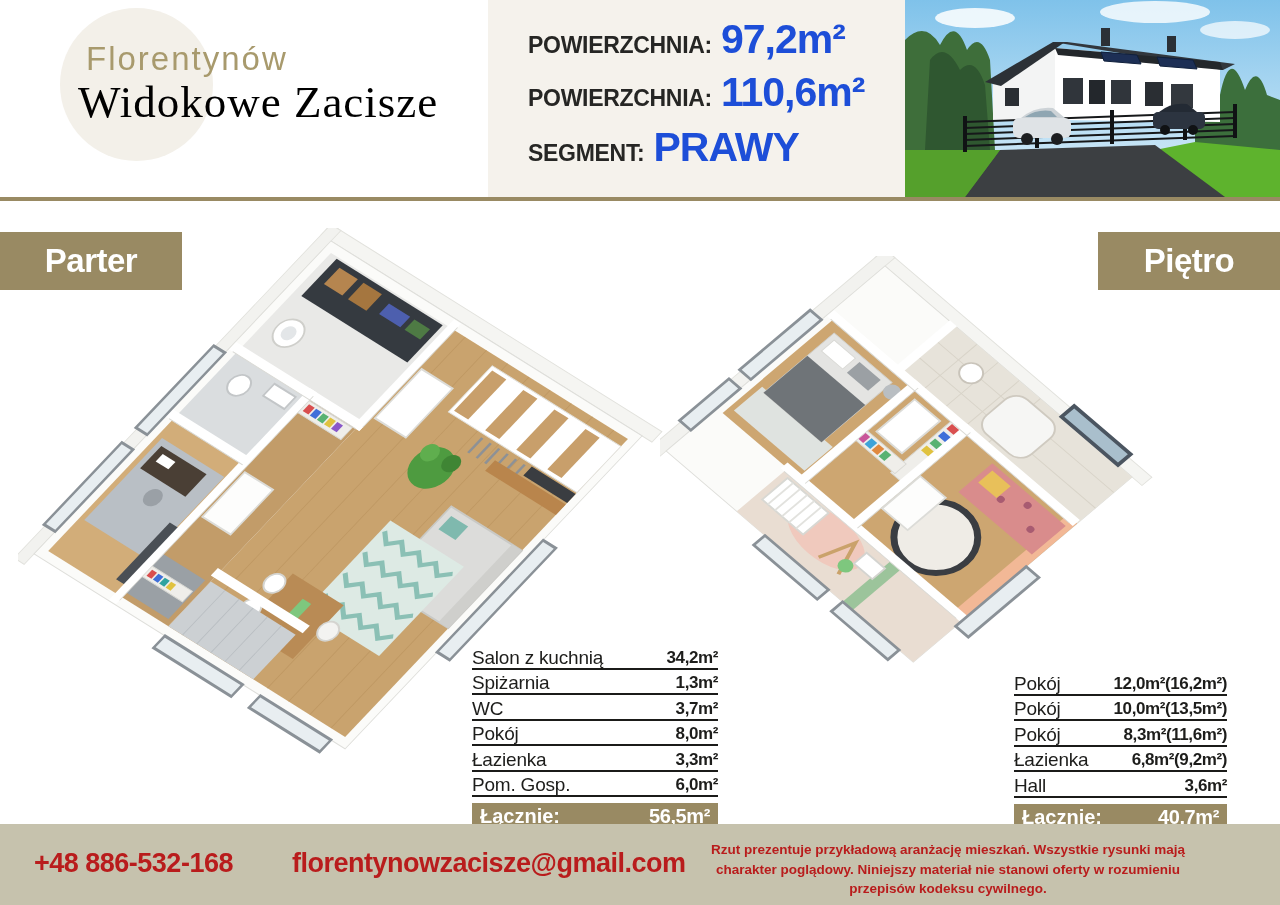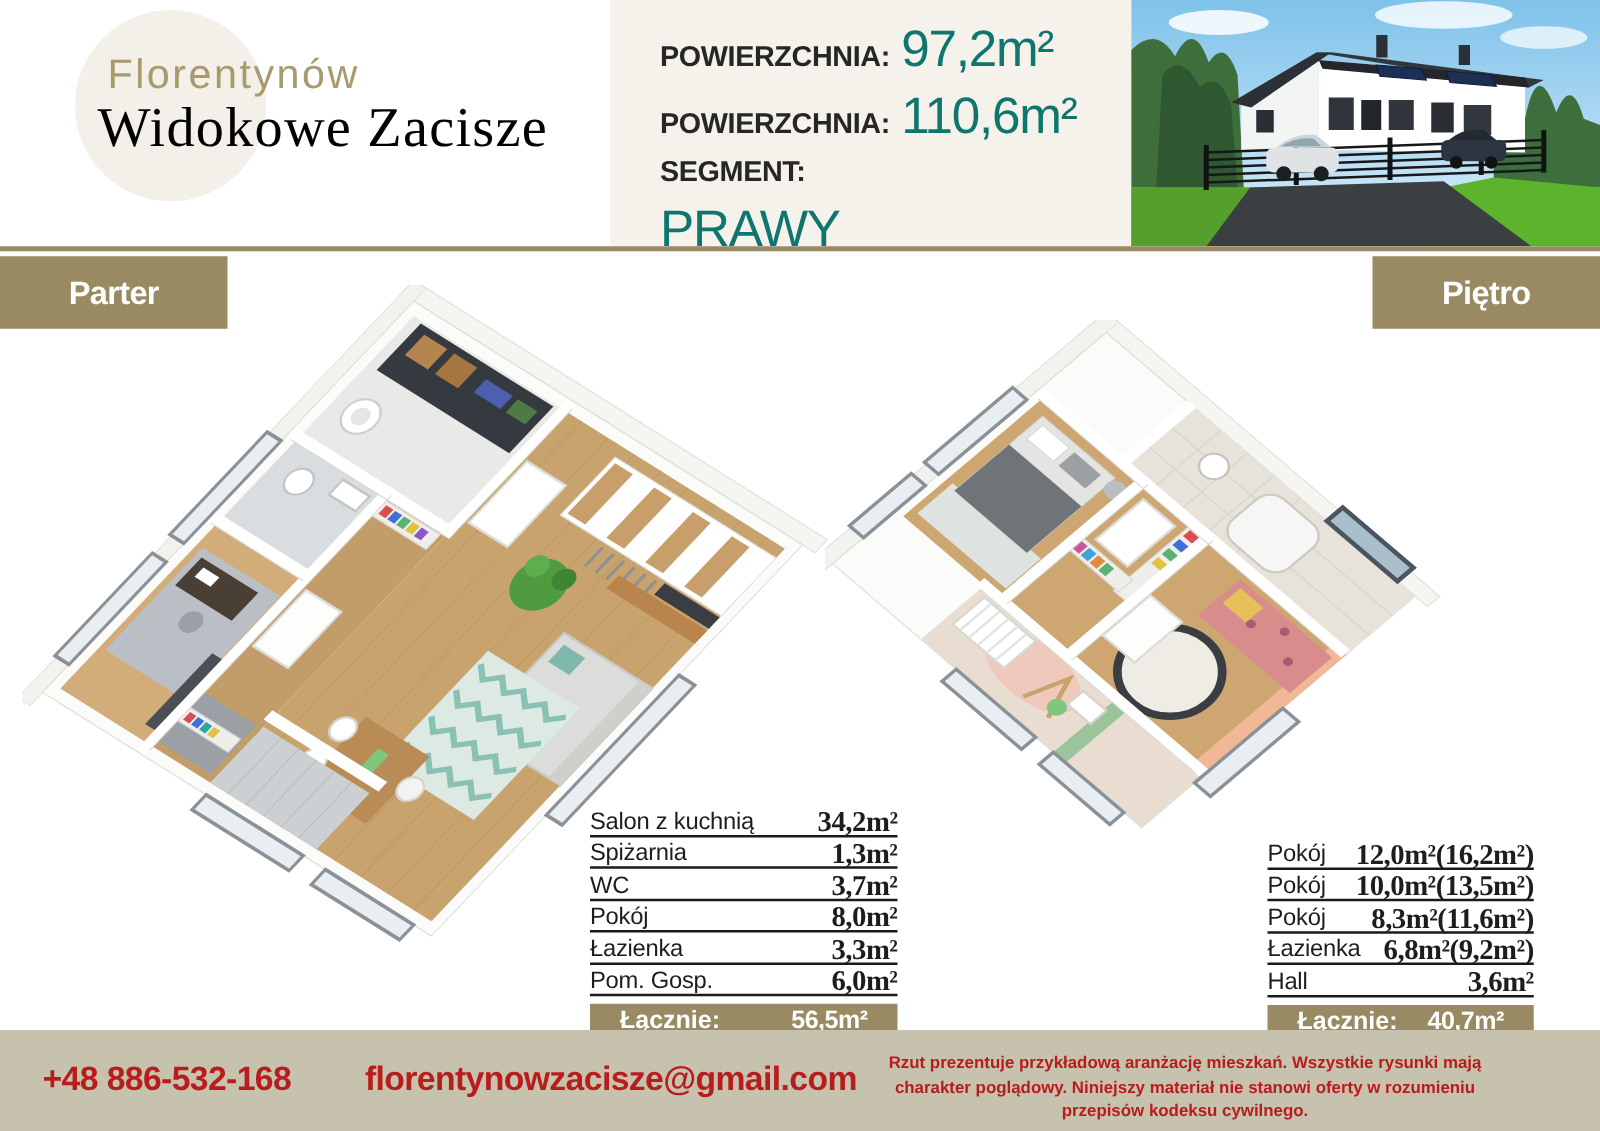"97,2m²" .spec-row .val { color: #0f766e -> #1d4ed8; font-weight: 400 -> 700 }
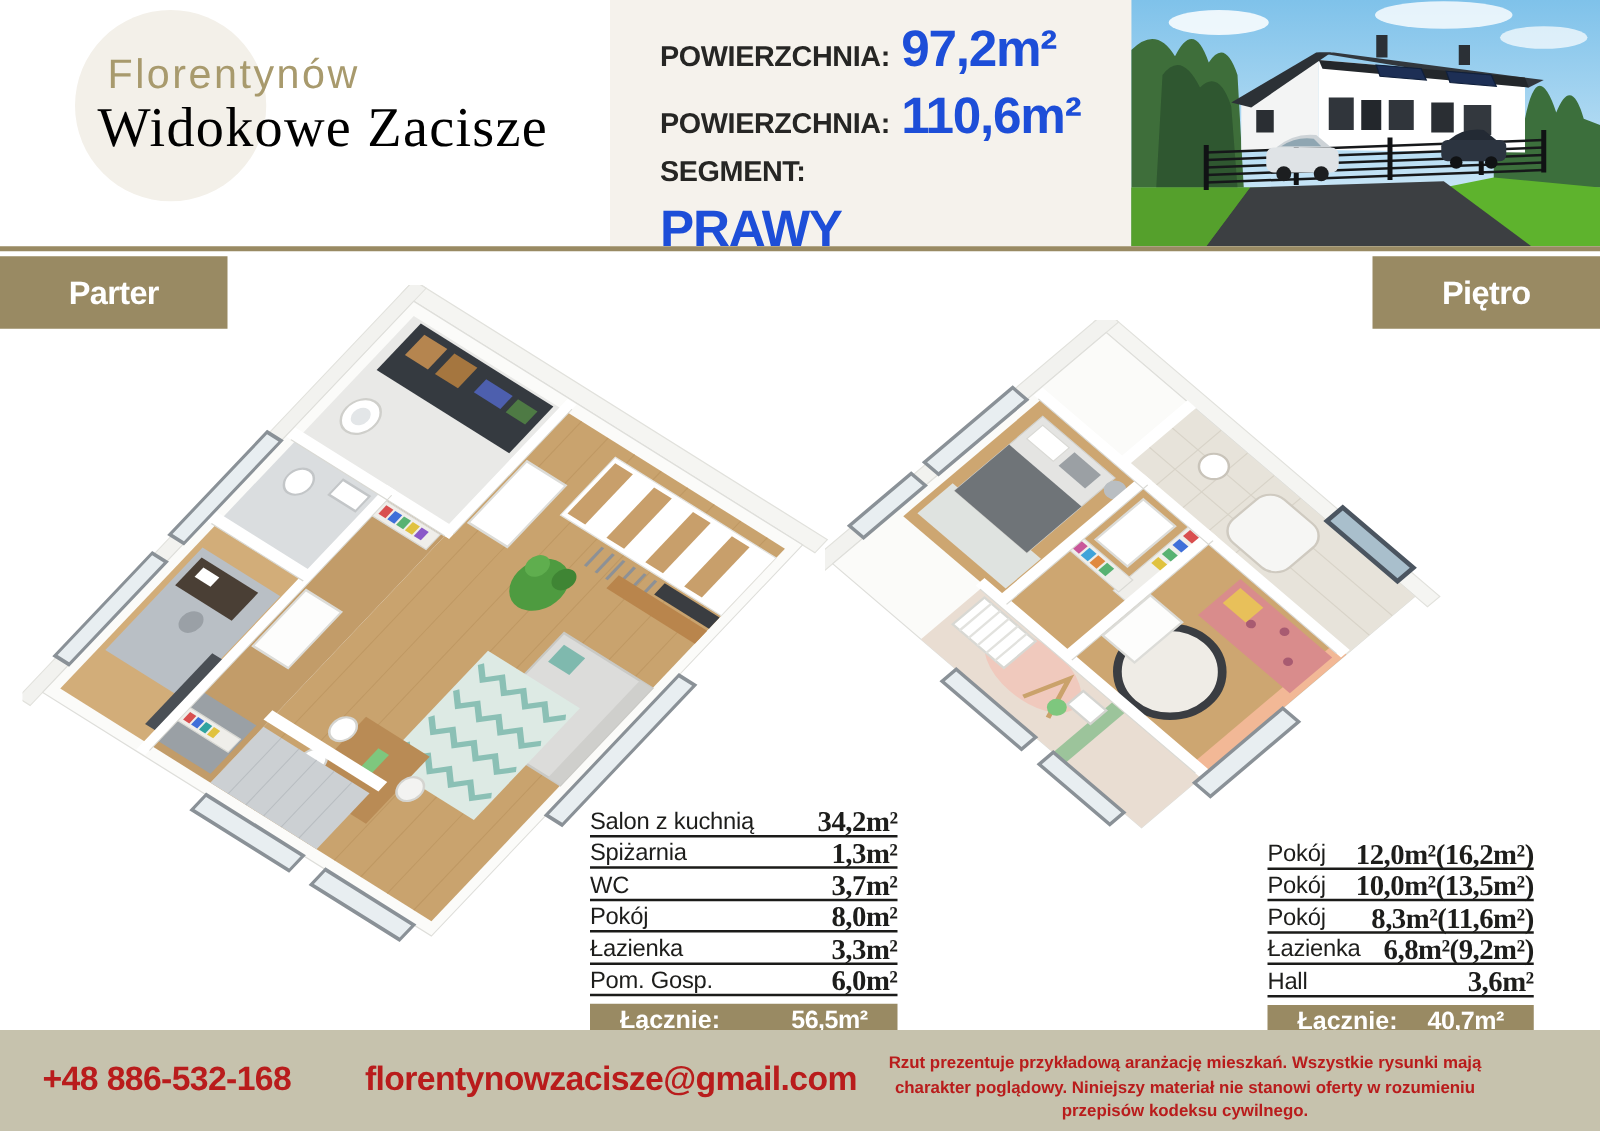"SEGMENT:" .spec-2 { flex-direction: column -> none }
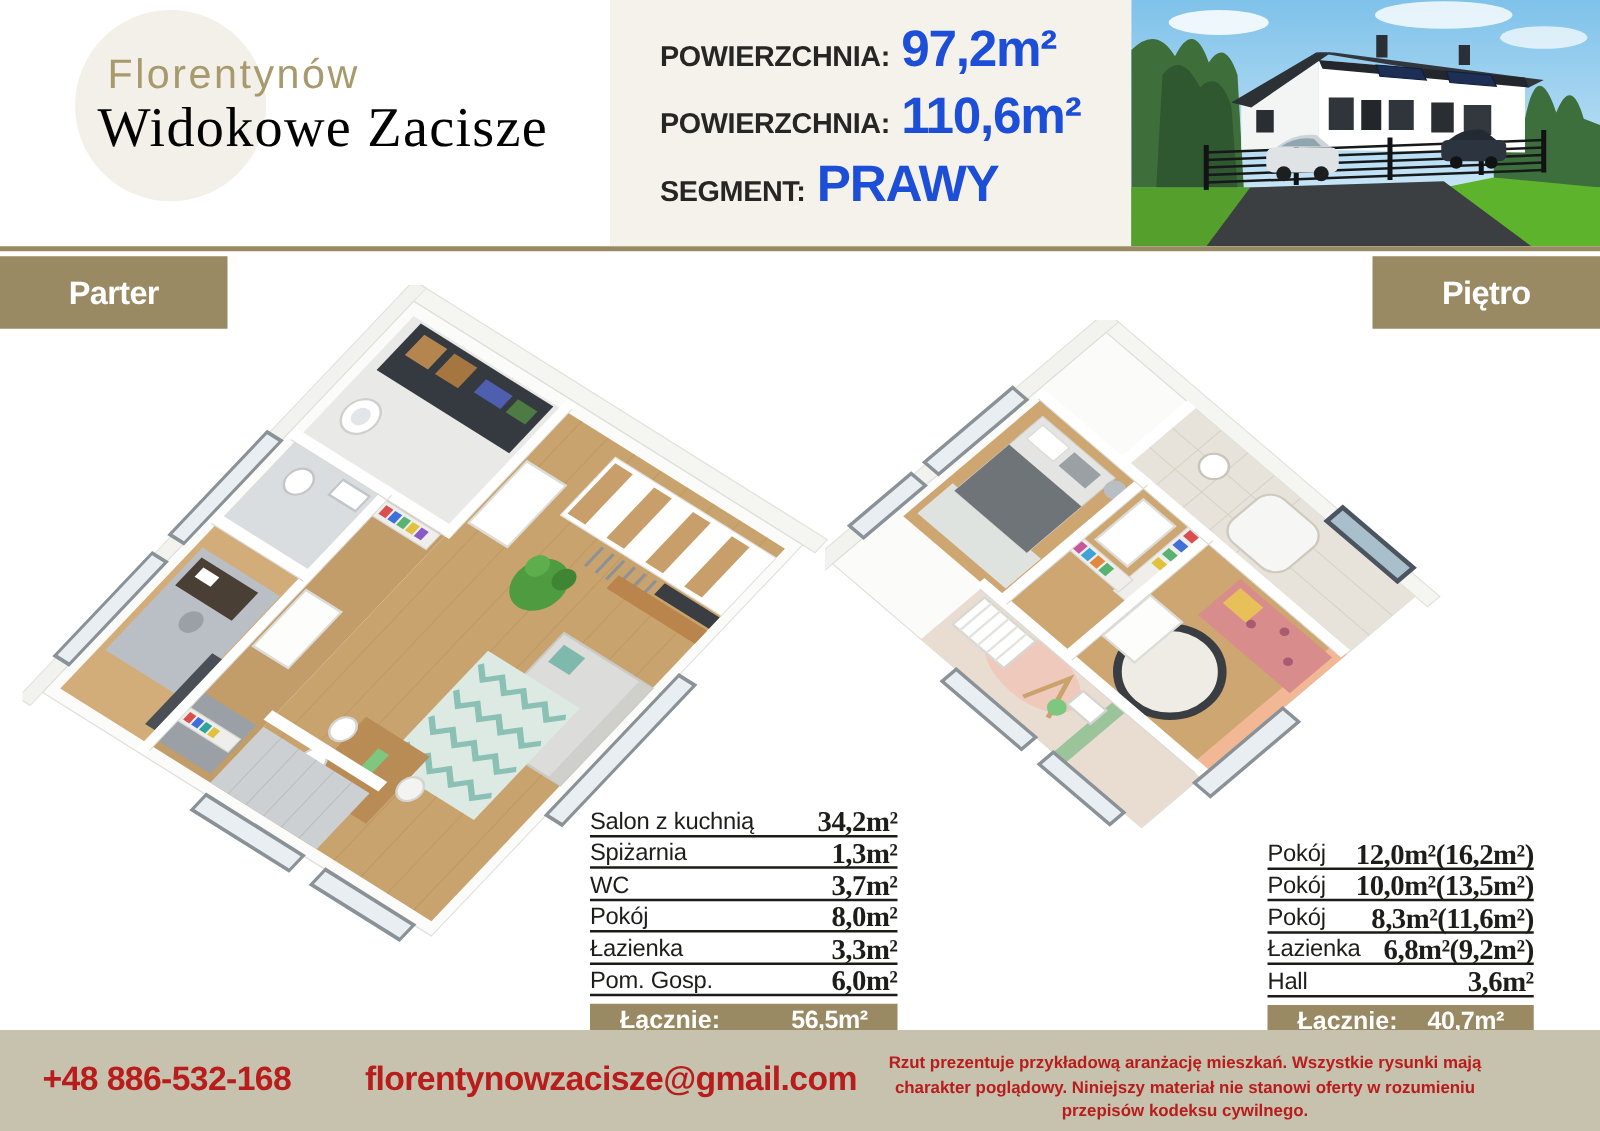"Parter" .floor-label { font-size: 26px -> 33px; top: 205px -> 232px }
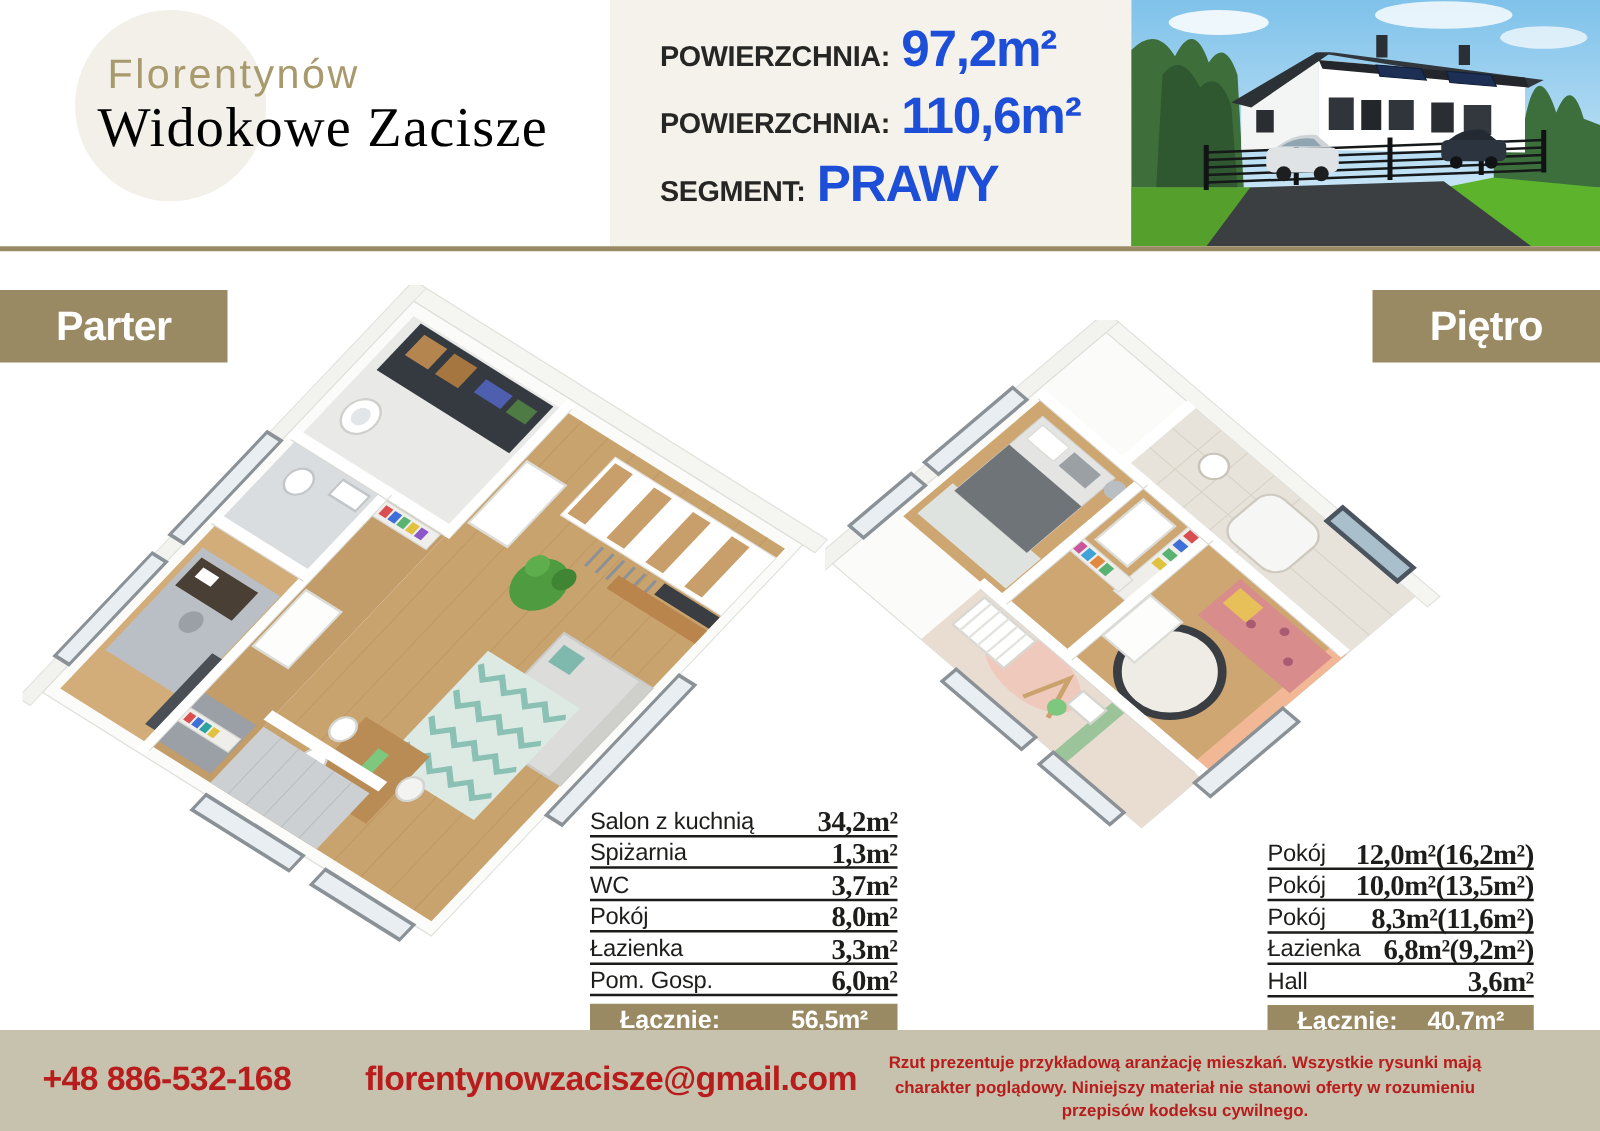"34,2m²" .t-row .area { font-family: Liberation Serif, serif -> none; font-size: 23px -> 17px }
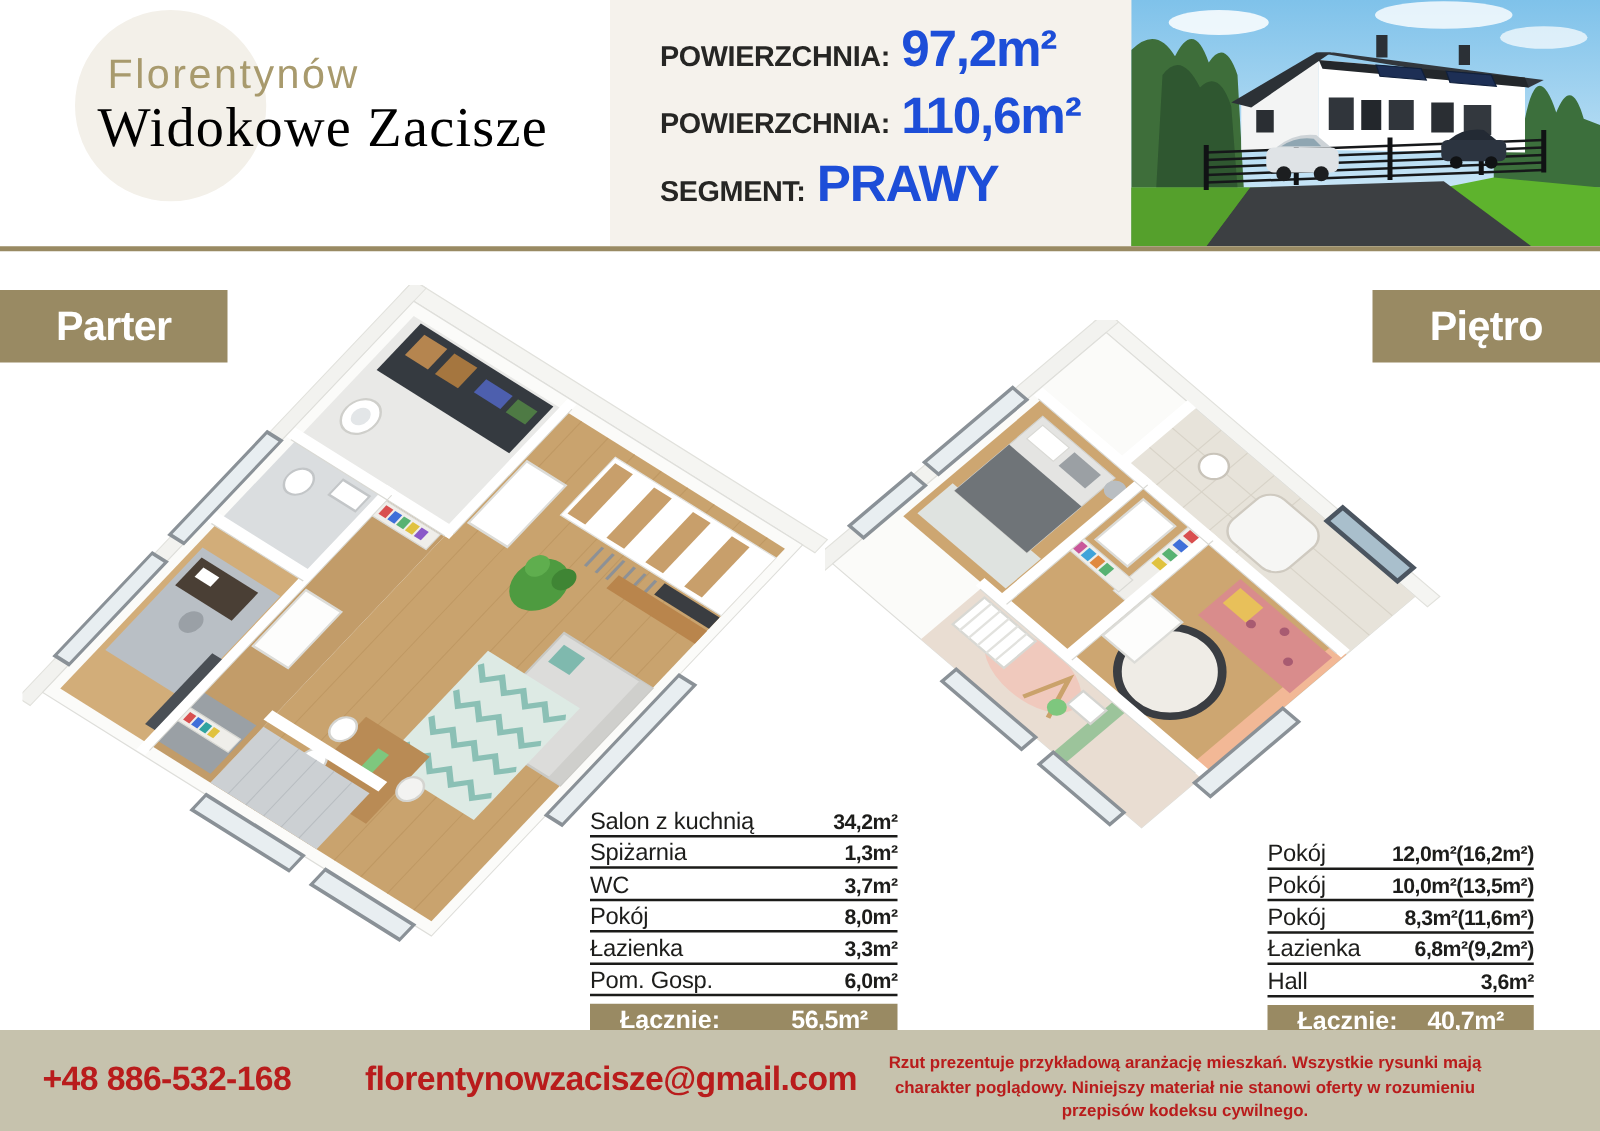"Łącznie:" .t-total { padding: 0 24px -> 0 8px }
